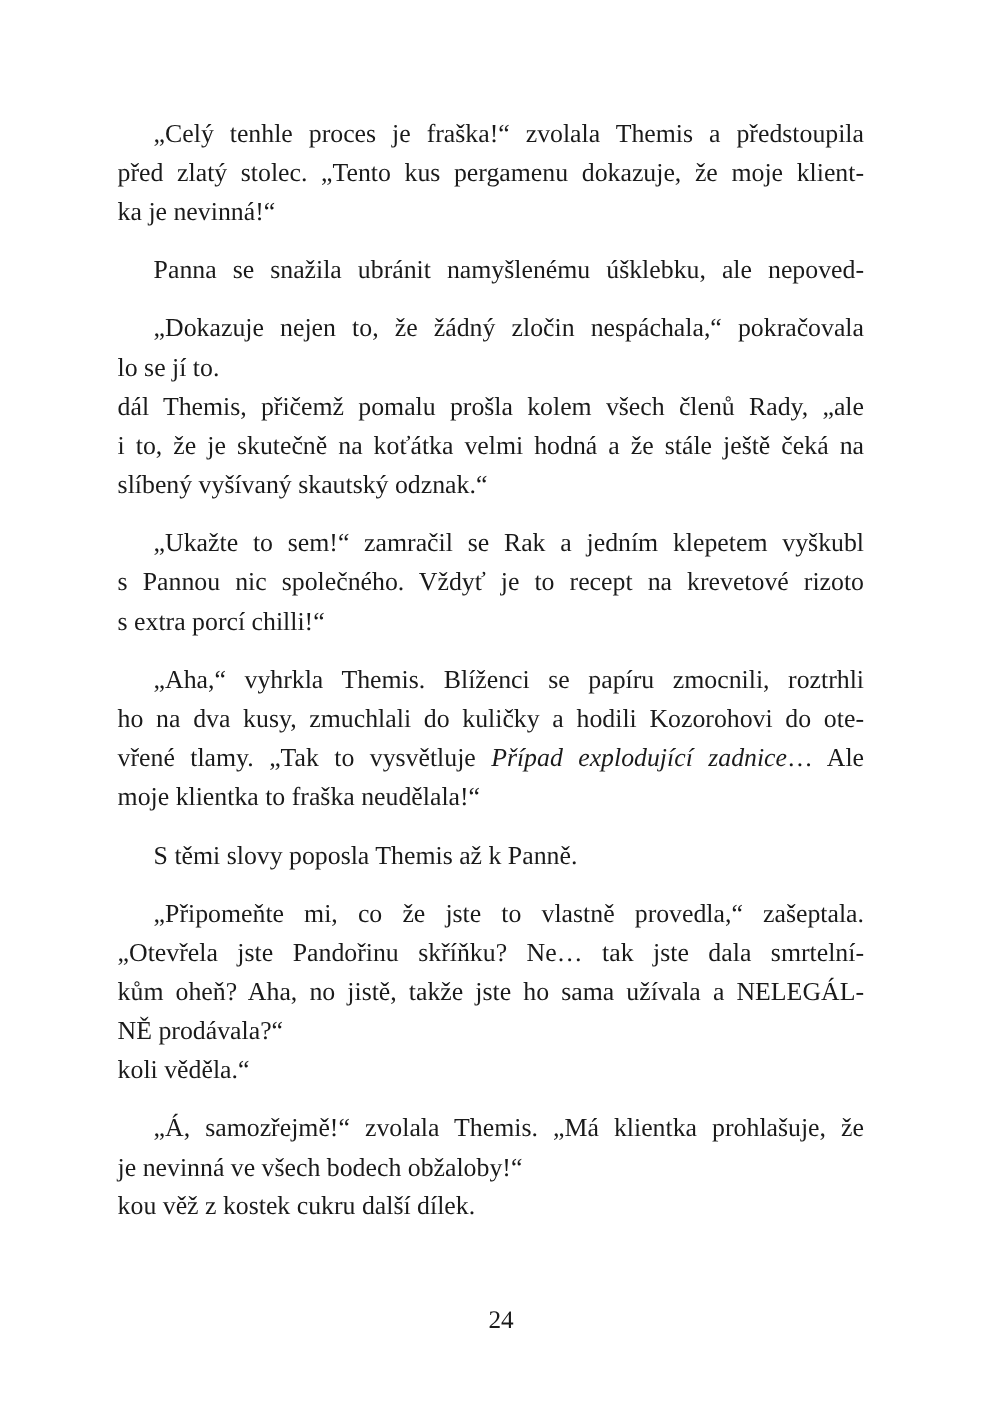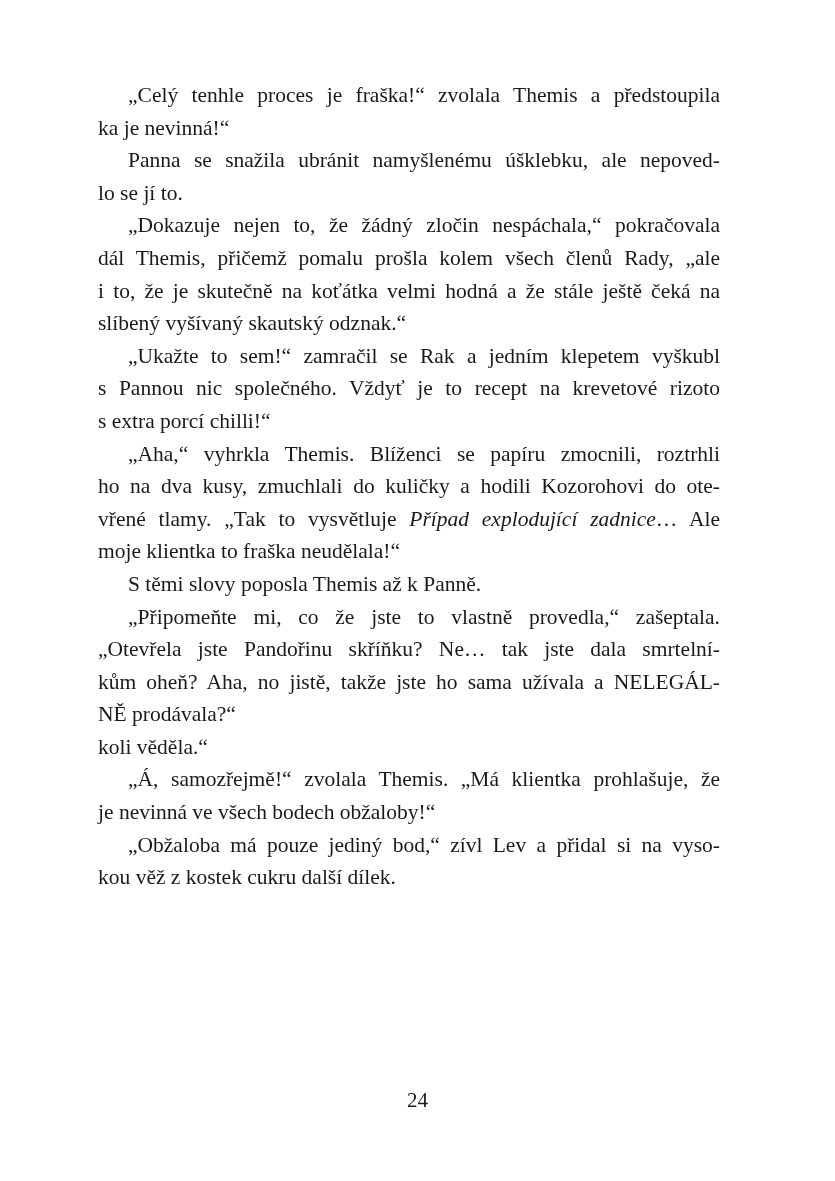"„Celý tenhle proces je fraška!“" .line.indent { margin-top: none -> 16px }
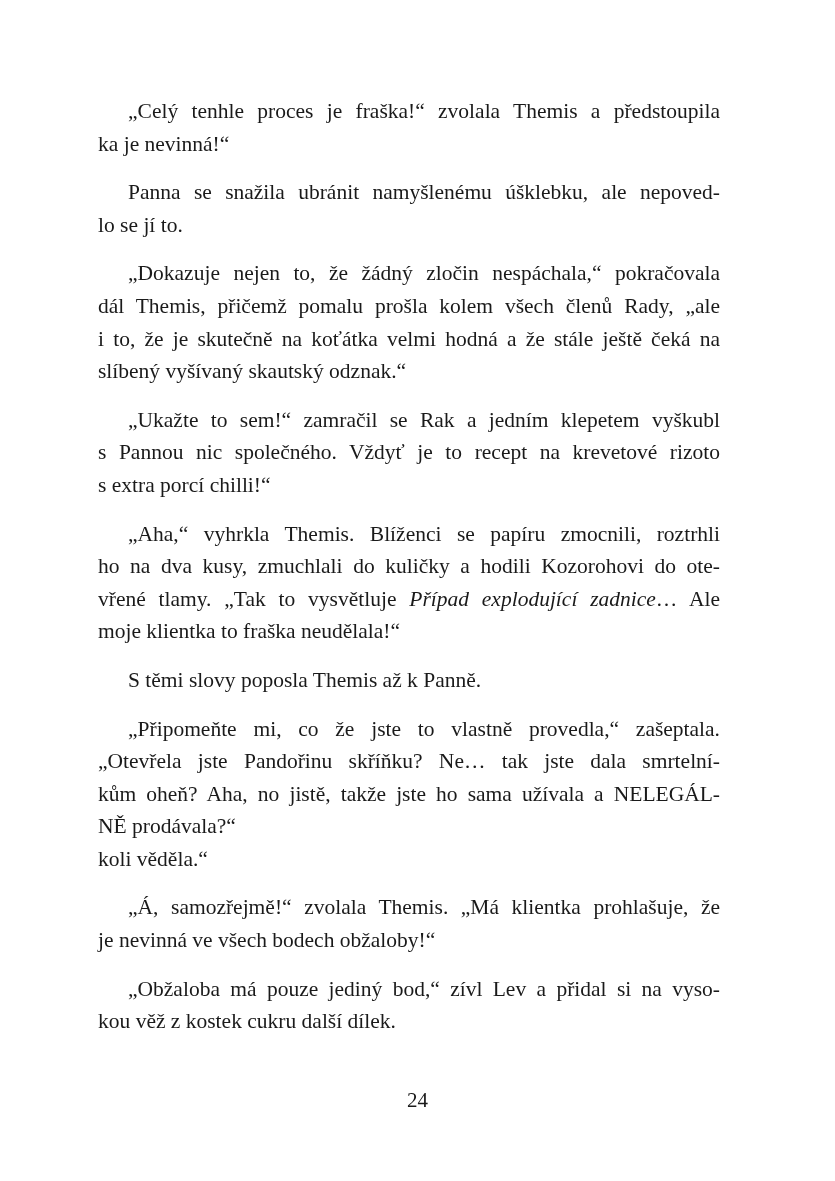"před zlatý stolec. „Tento kus" div.line { html: none -> <div>před zlatý stolec. „Tento kus pergamenu dokazuje, že moje klient-</div> }
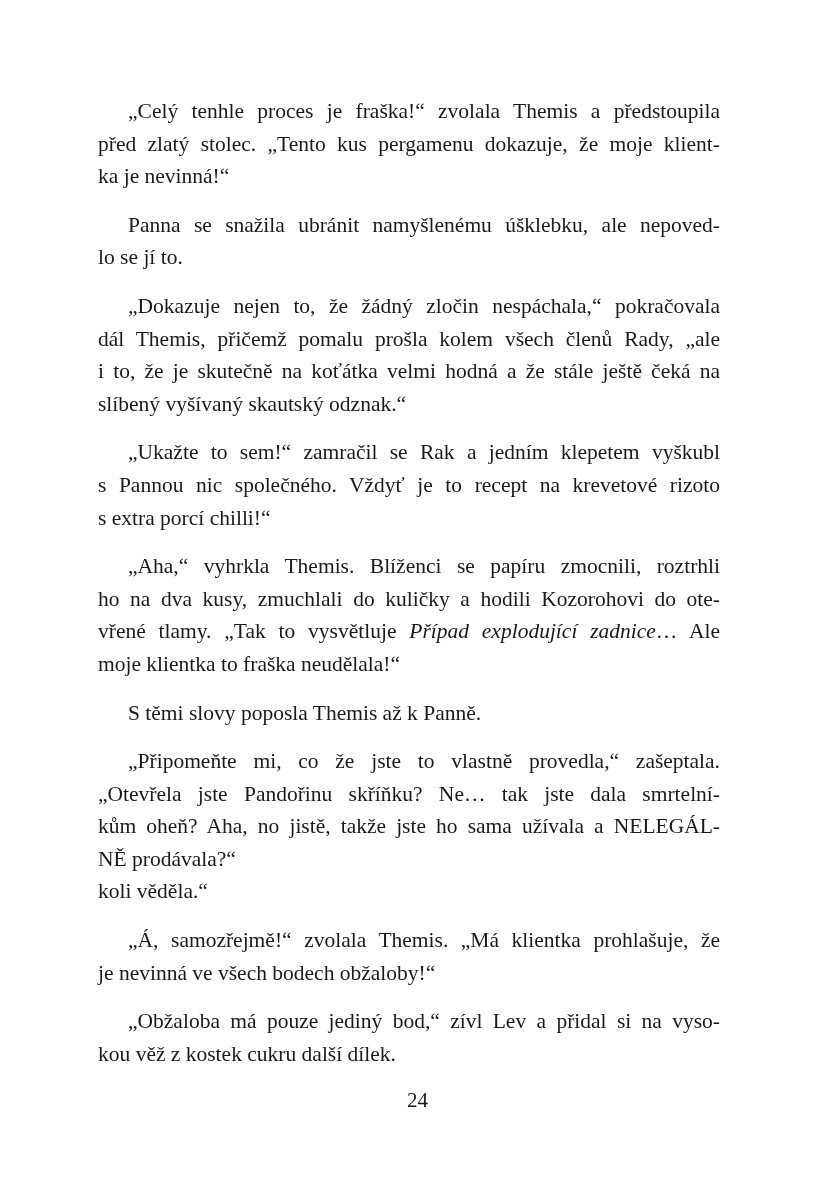"lo se jí to." div.line { order: before "„Dokazuje nejen to, že žádný" -> after "„Dokazuje nejen to, že žádný" }
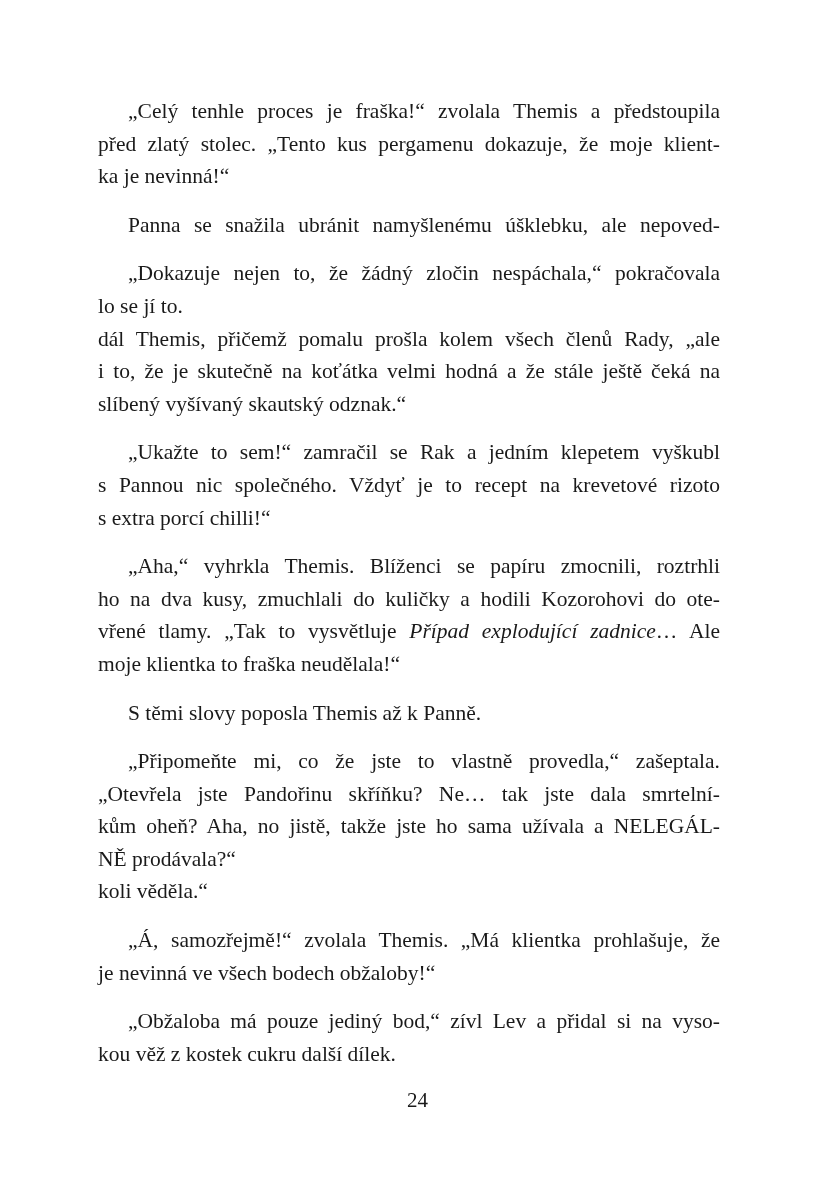"„Obžaloba má pouze jediný bod,“" div.line { html: <div>„Obžaloba má pouze jediný bod,“ zívl Lev a přidal si na vyso-</div> -> none }
